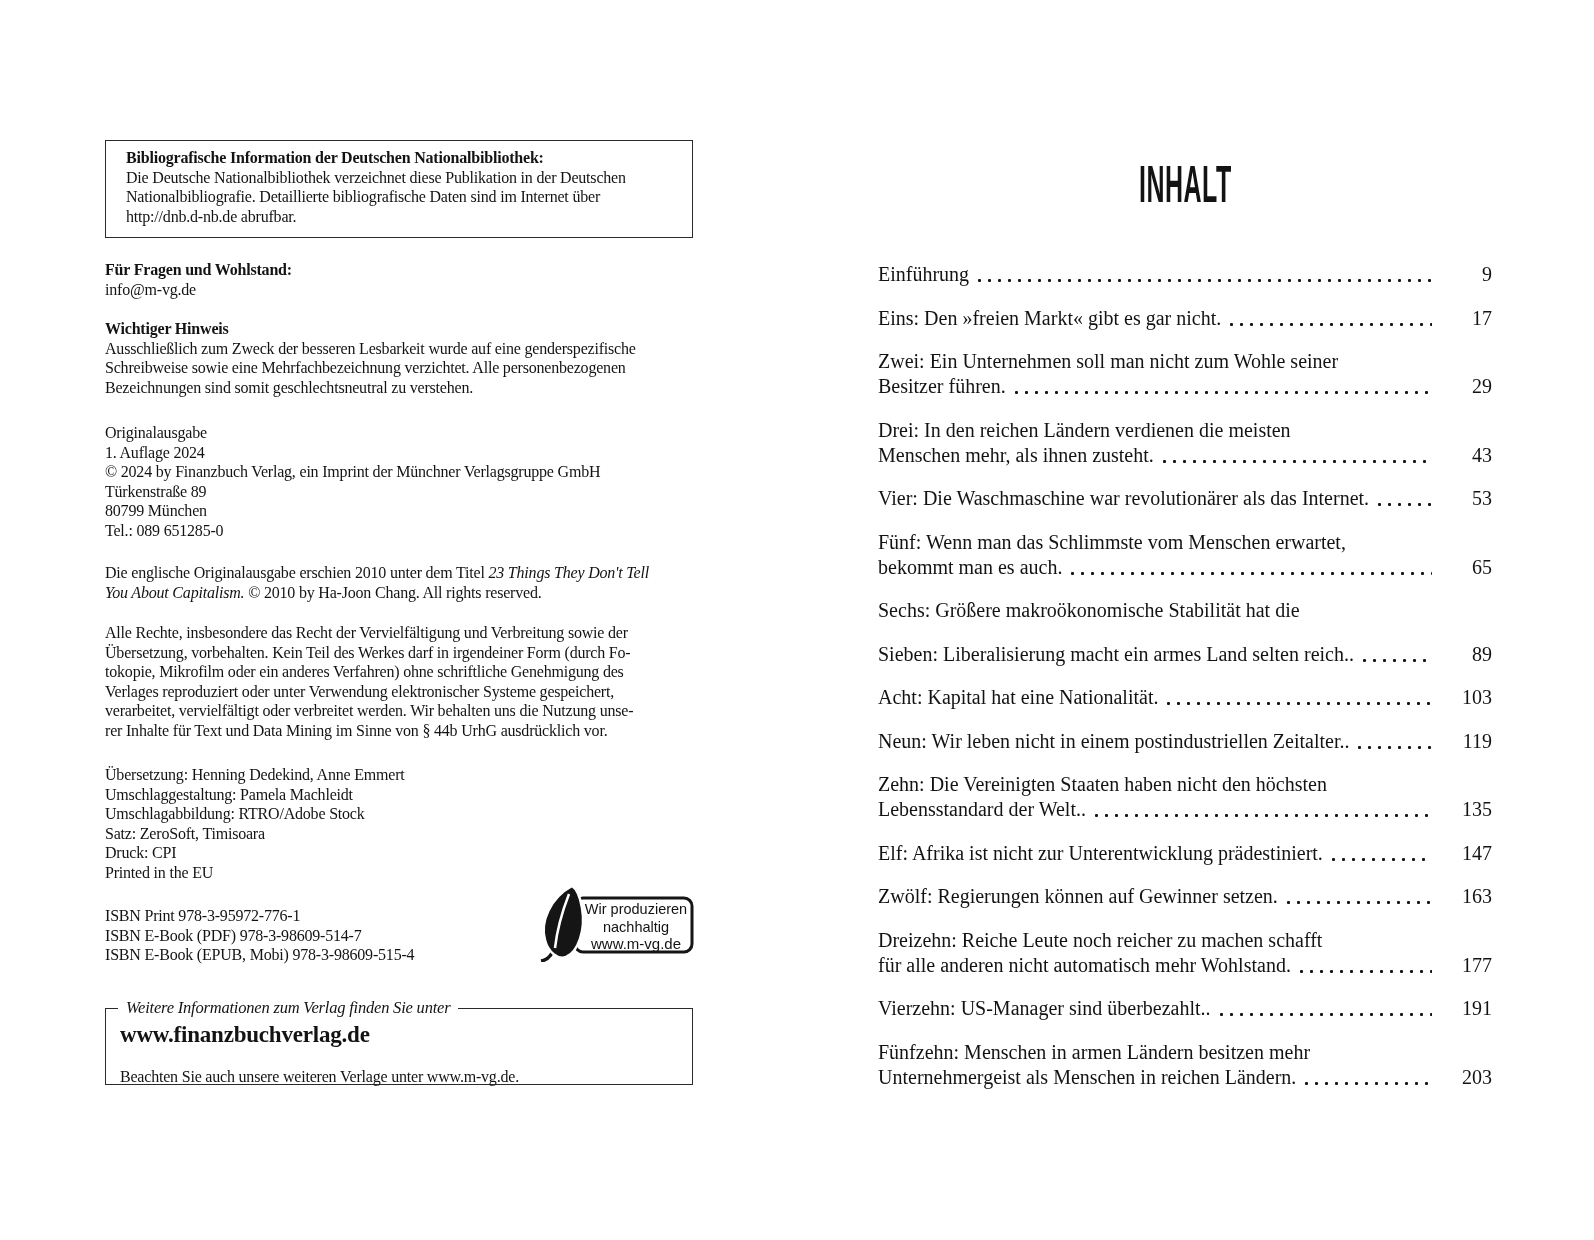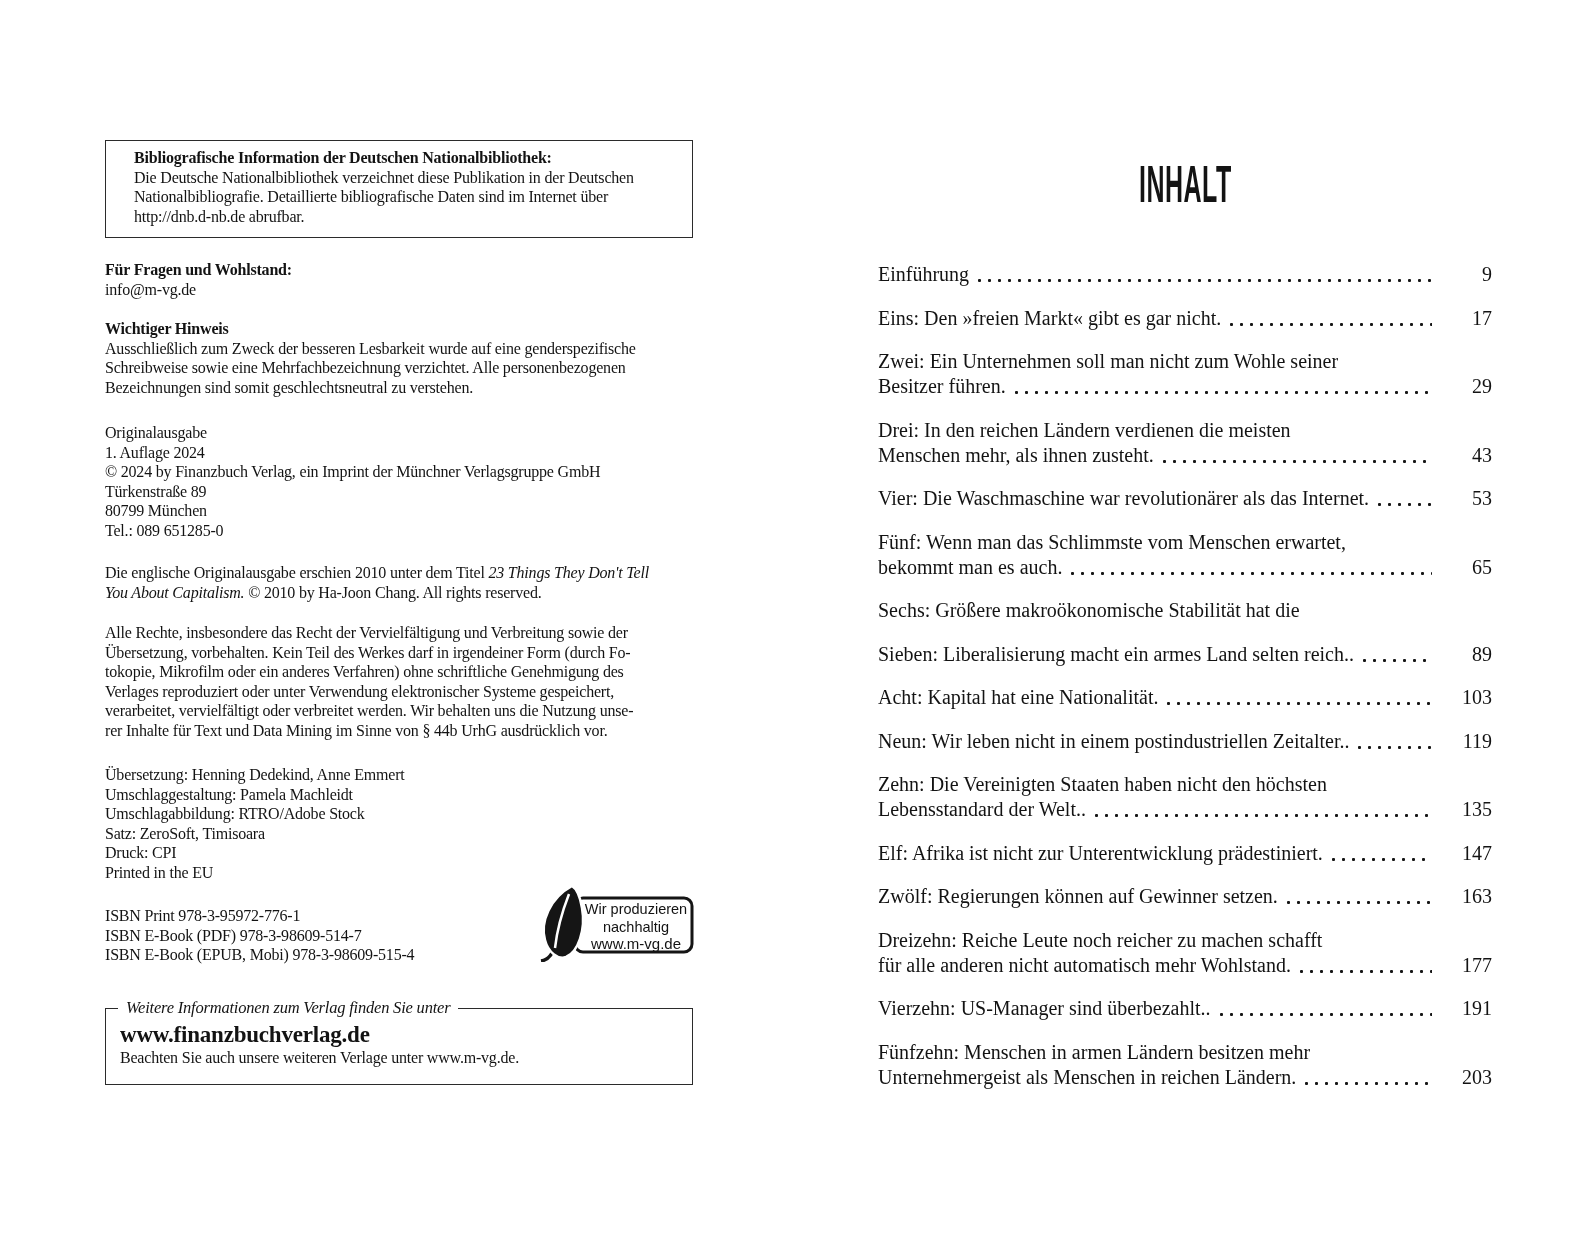"Bibliografische Information der" .dnb-box { padding: 7px 12px 11px 28px -> 7px 12px 11px 20px }
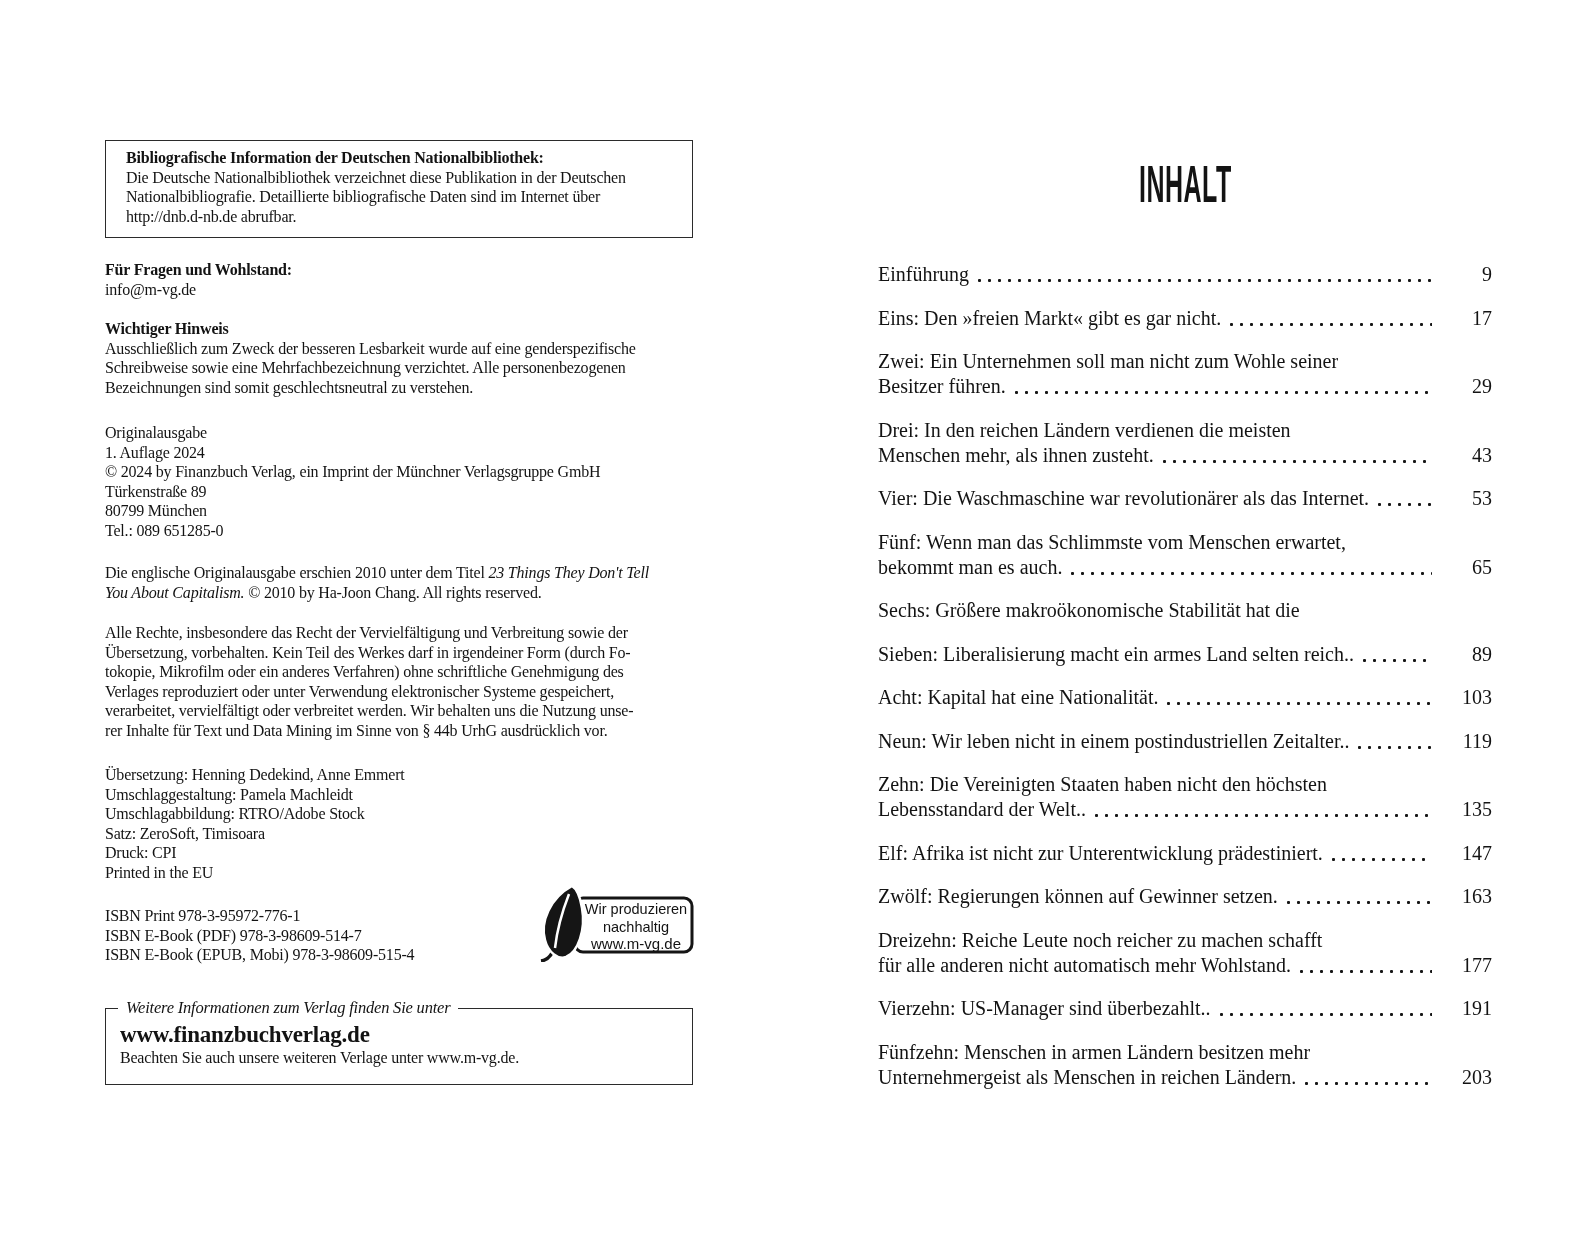"www.finanzbuchverlag.de" .pub-url { margin: 13px 0 1px 14px -> 13px 0 20px 14px }
